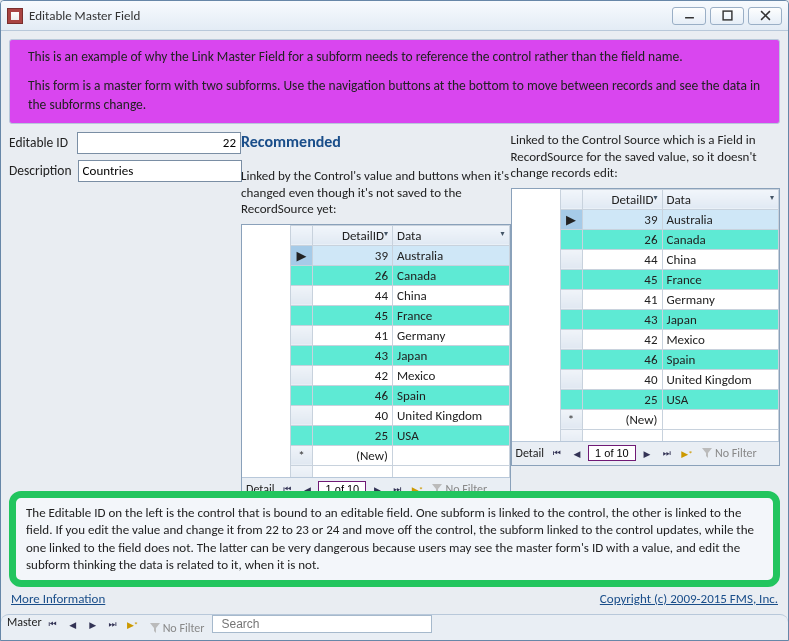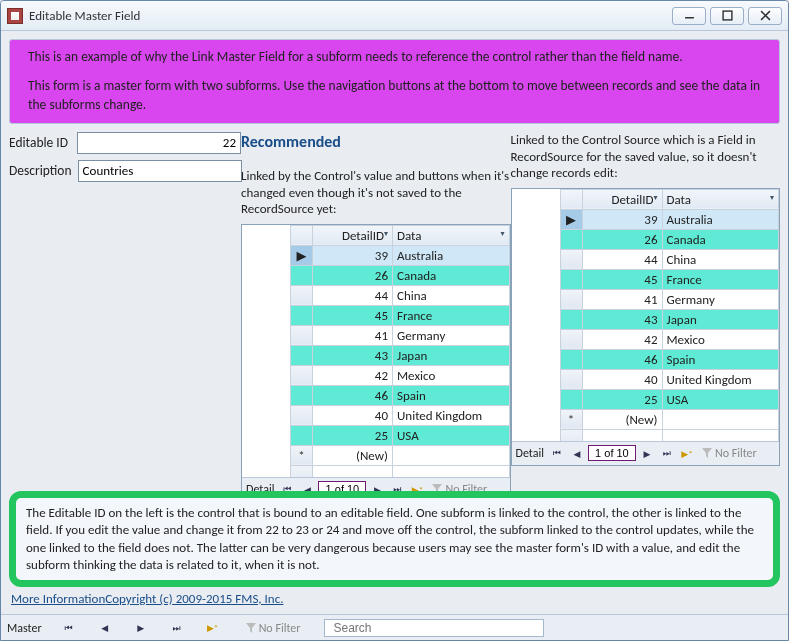"More Information" .links-row { justify-content: flex-start -> space-between }
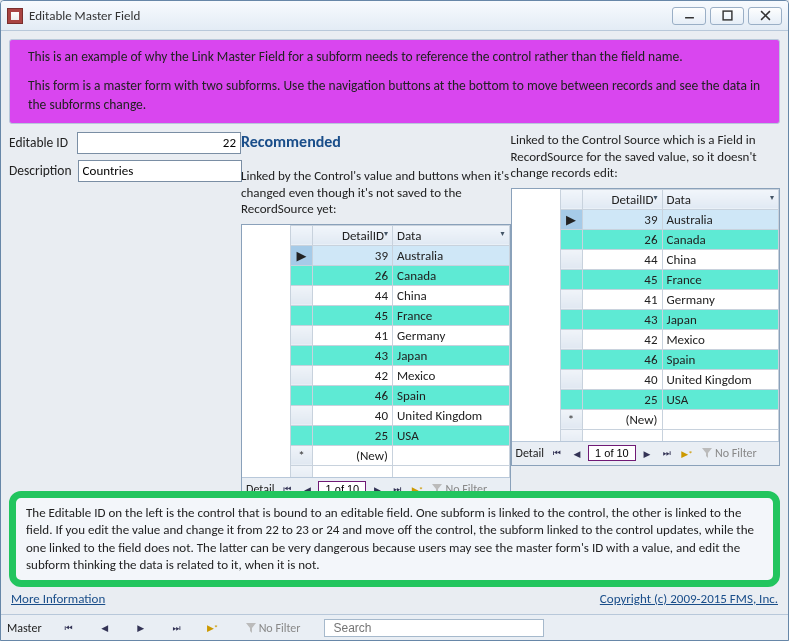"Master" .master-nav { align-items: center -> none; border-radius: none -> 8px; gap: 18px -> 2px }
